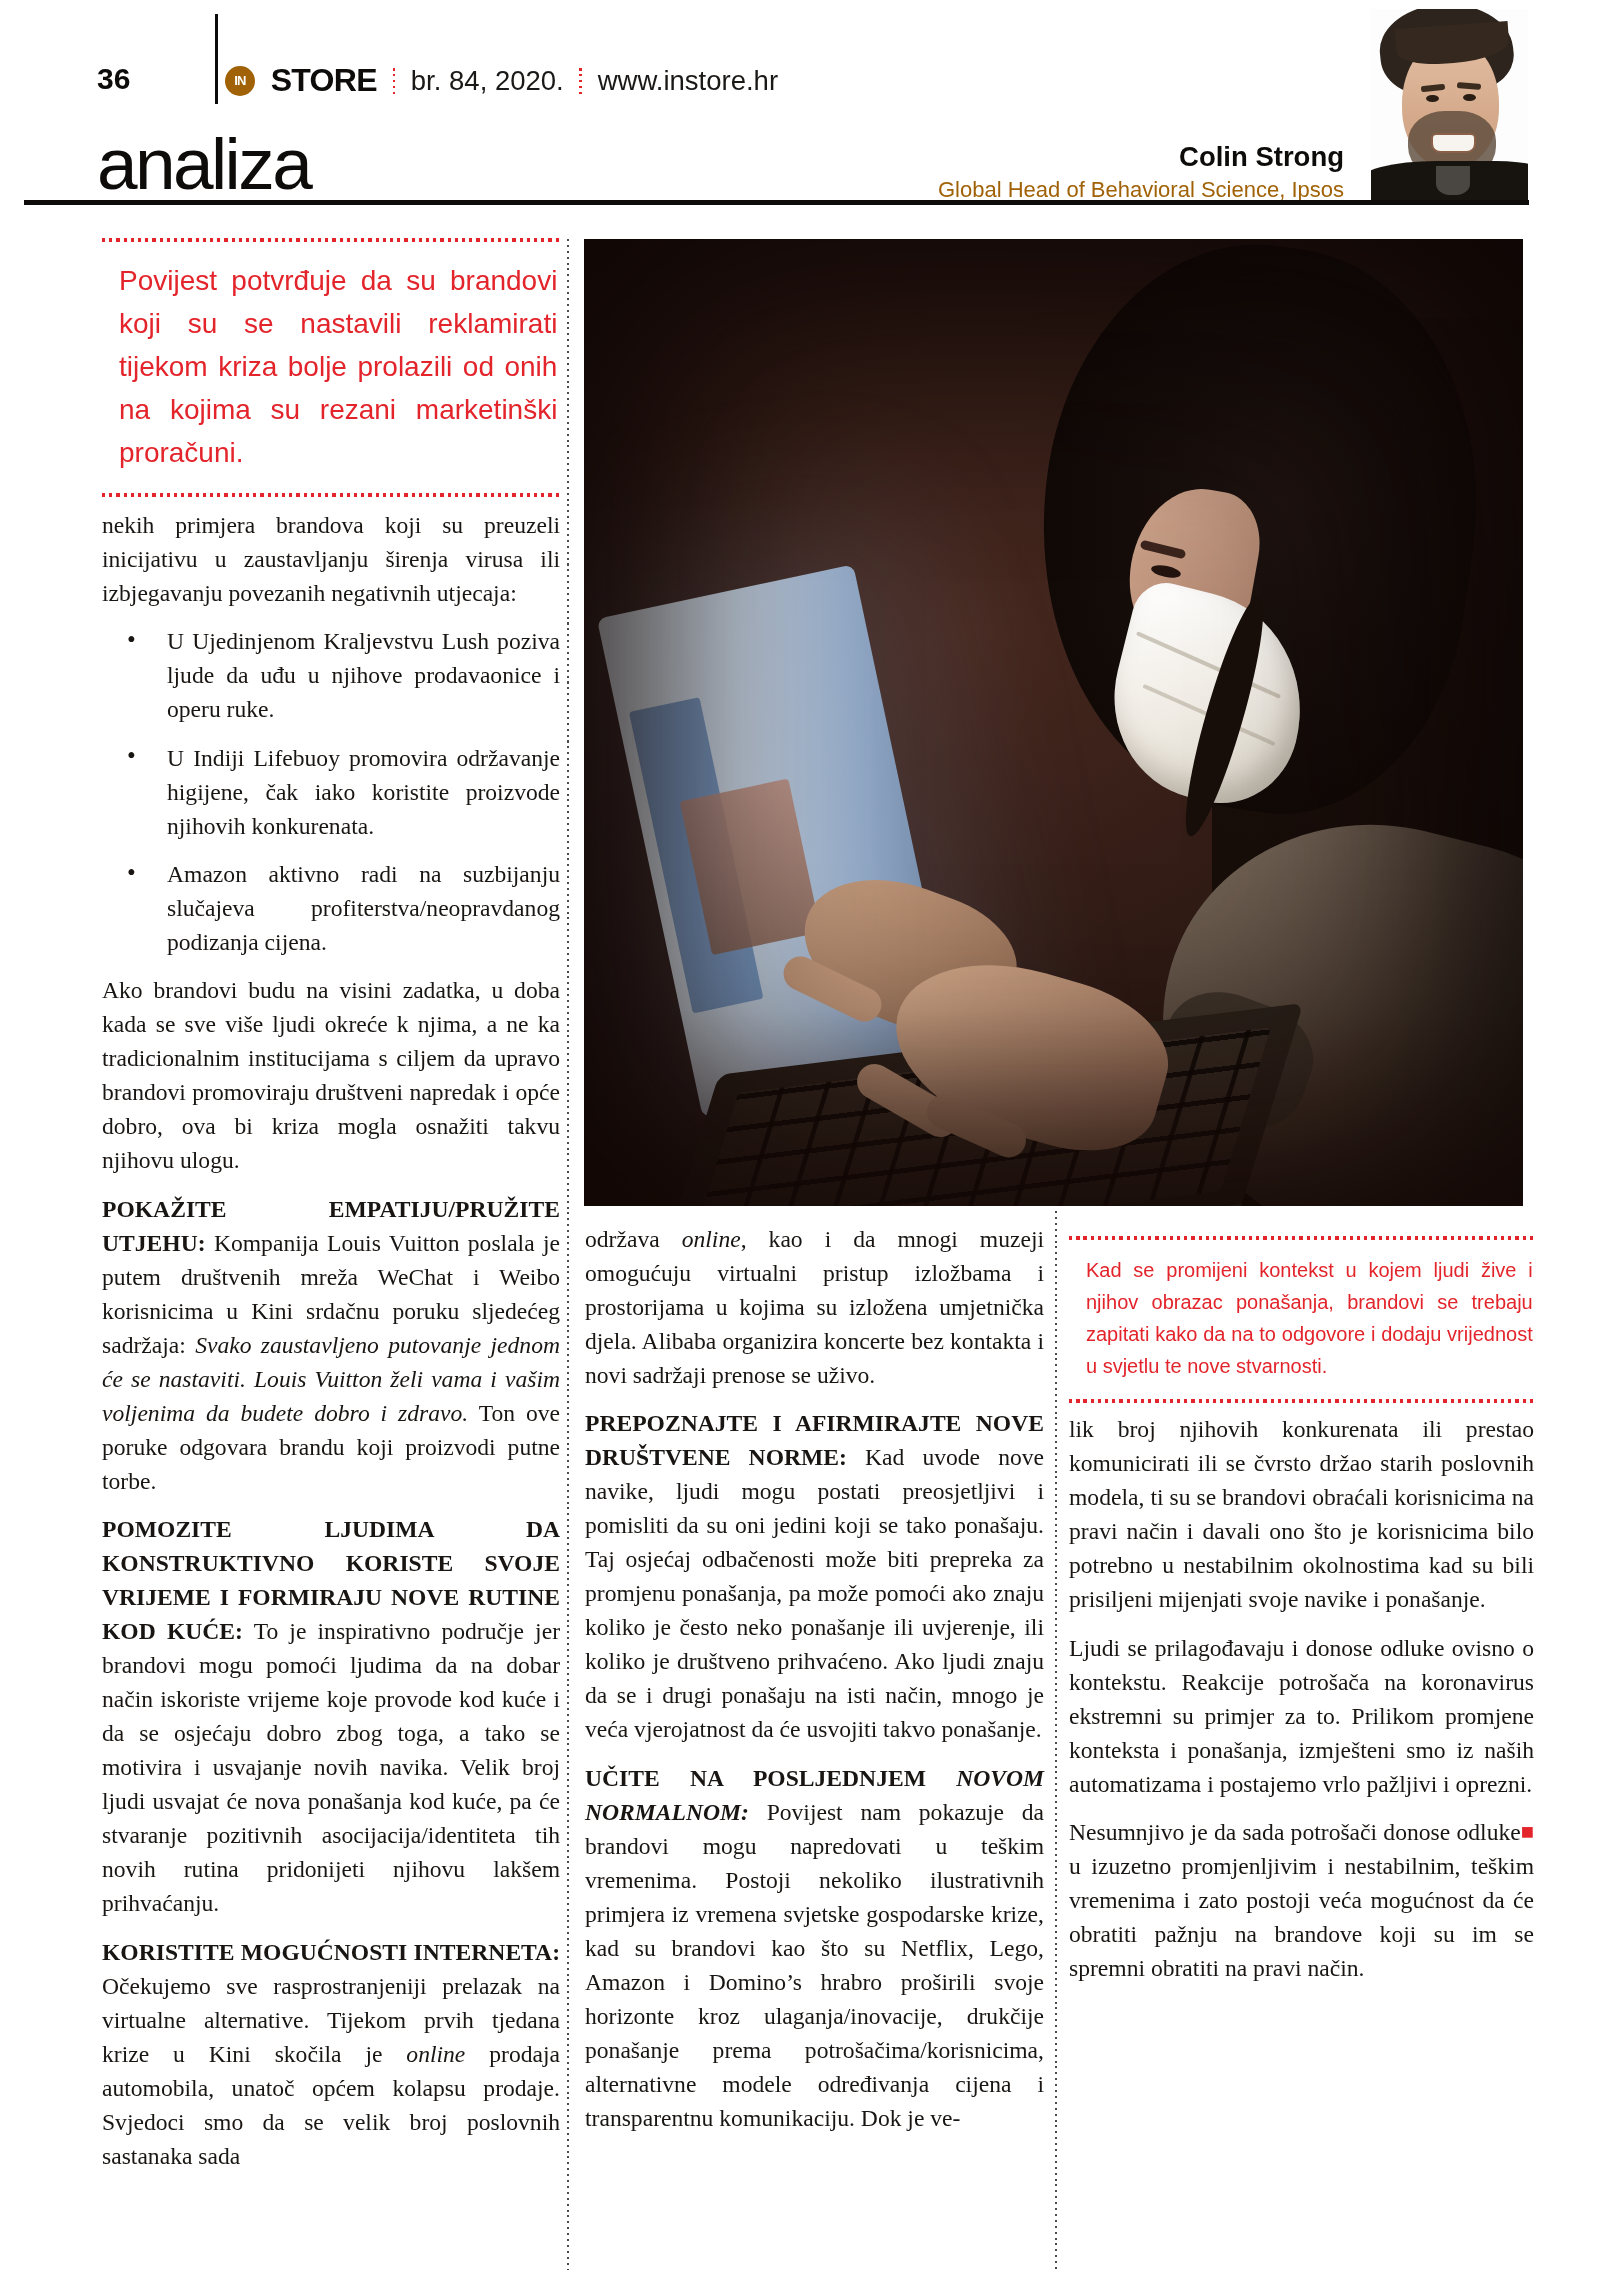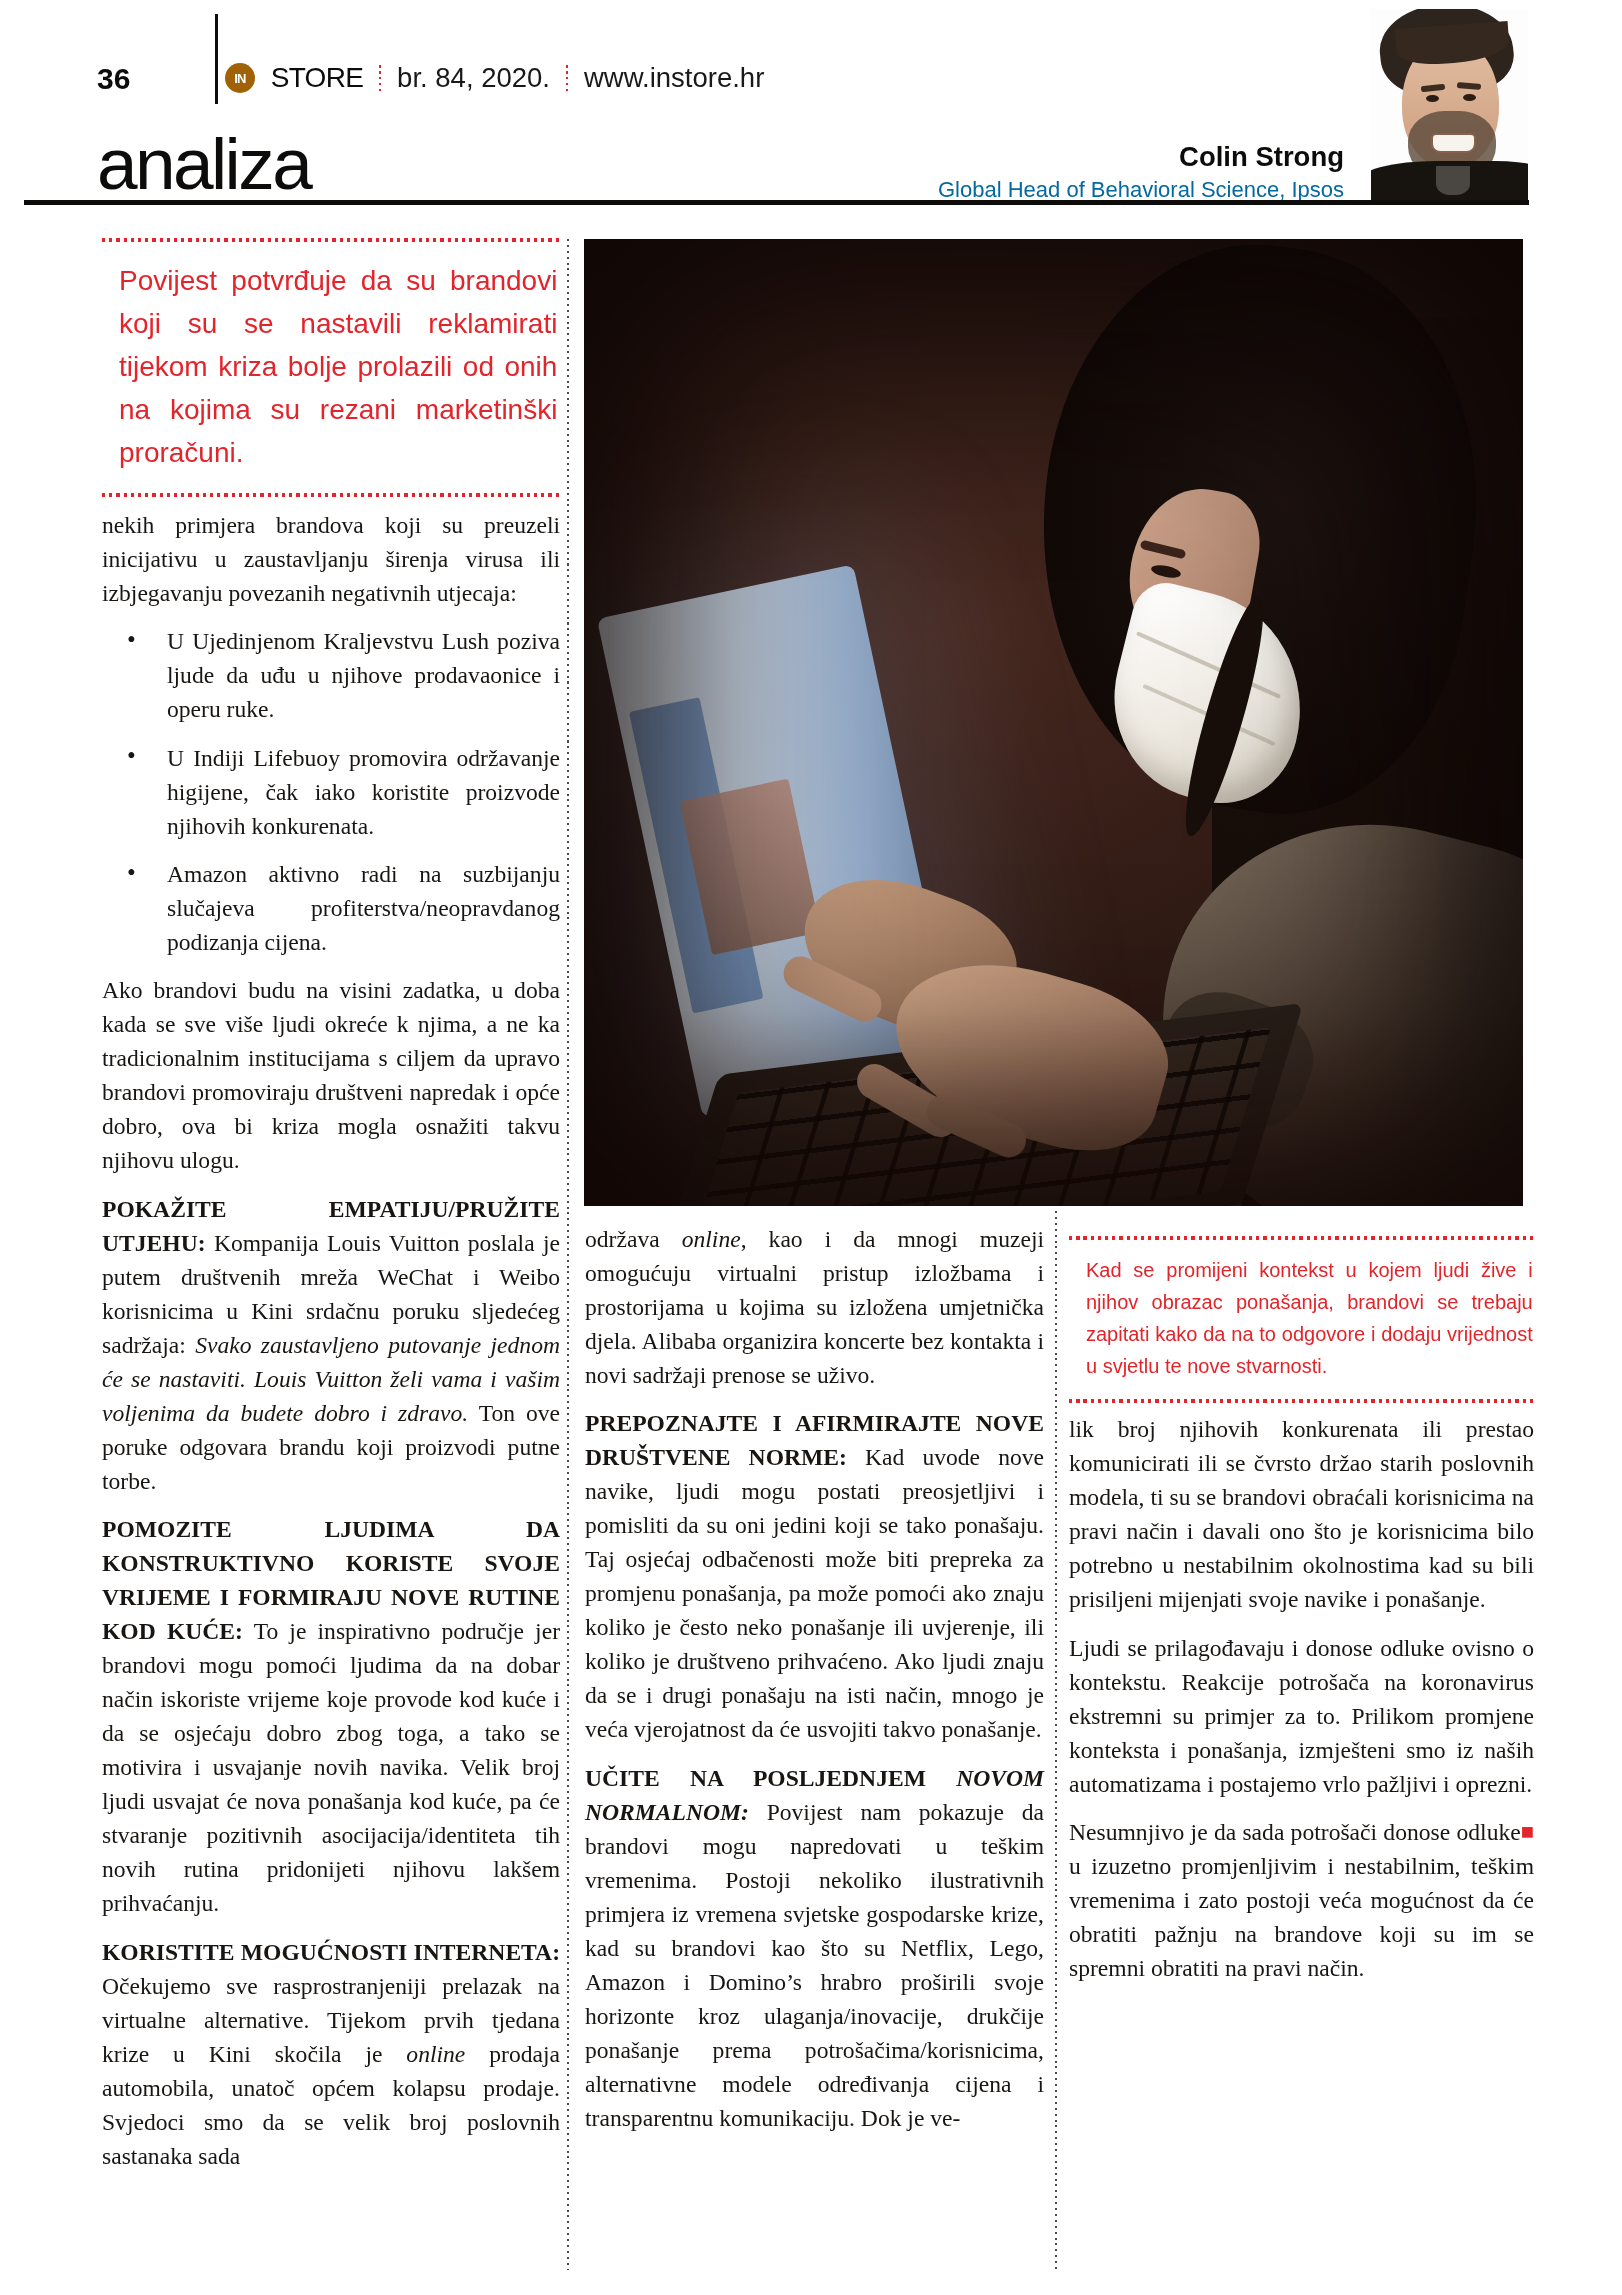"STORE" .logo-store { font-size: 28px -> 32px; font-weight: 400 -> 700 }
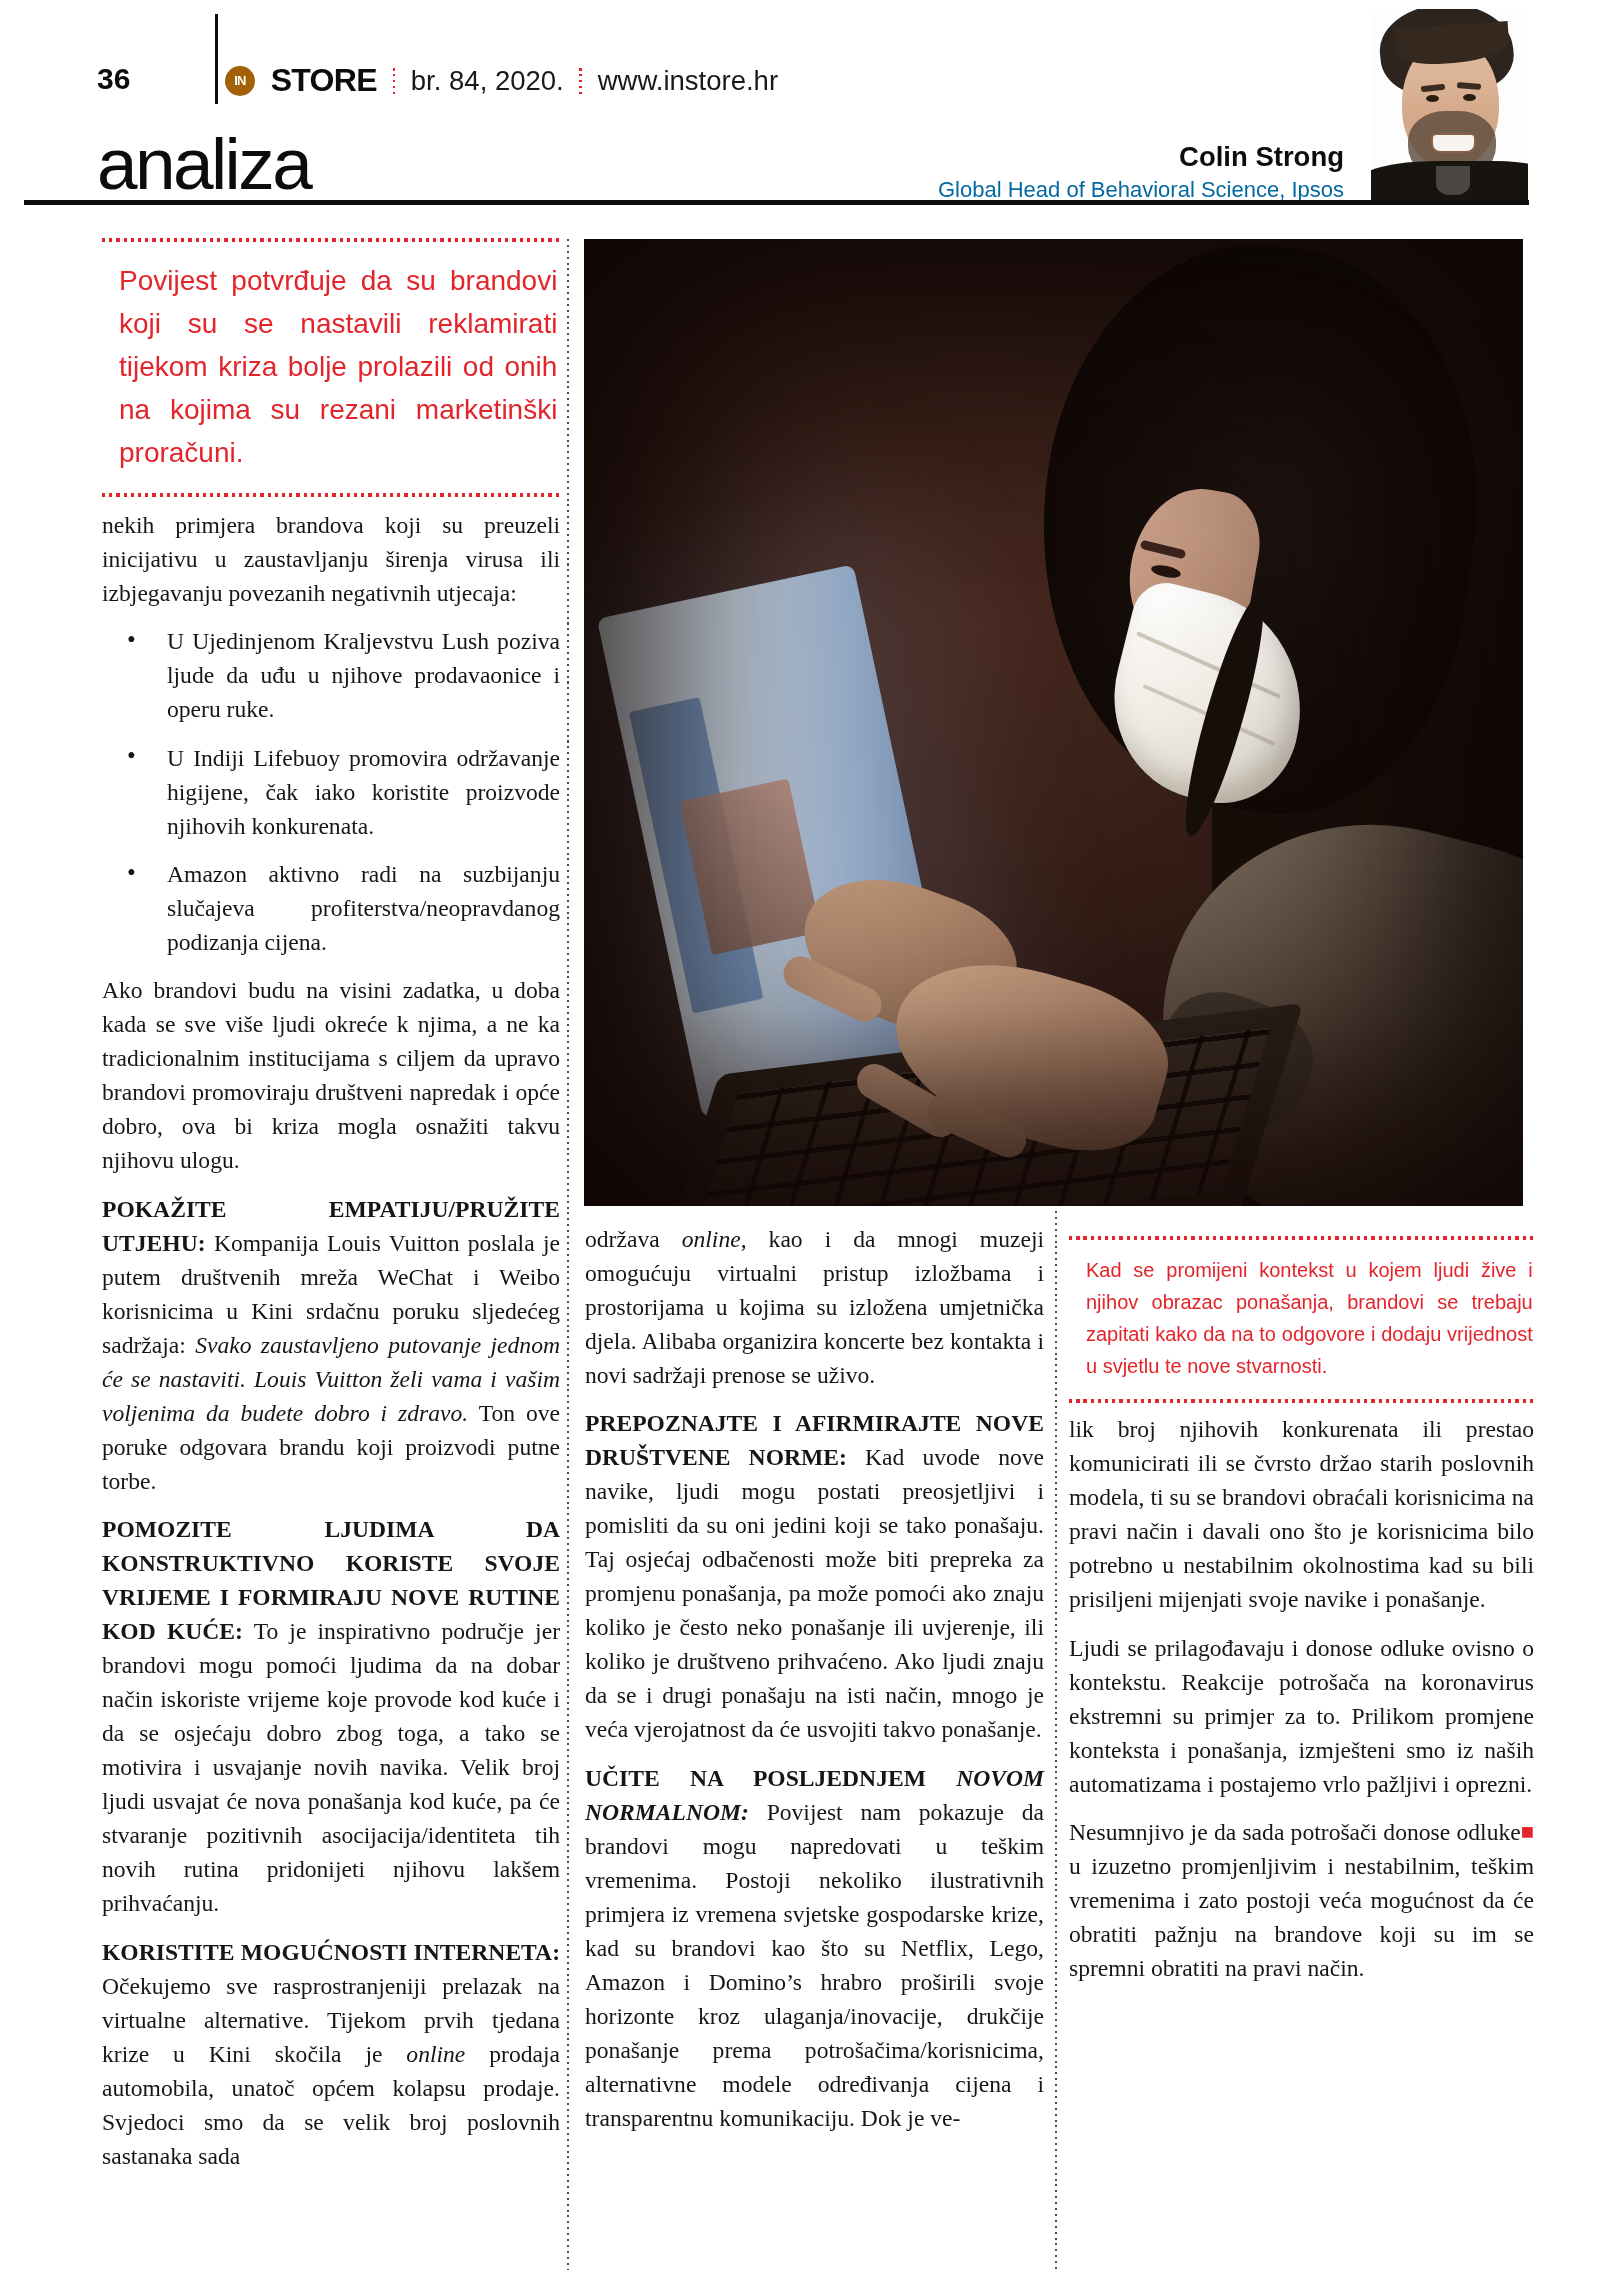"Global Head of Behavioral Science," .author-title { color: #0369a1 -> #a16207 }
